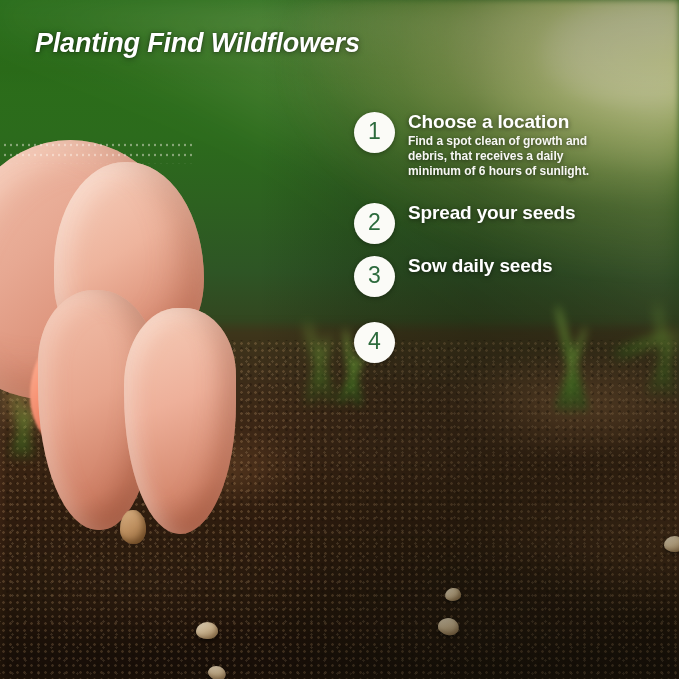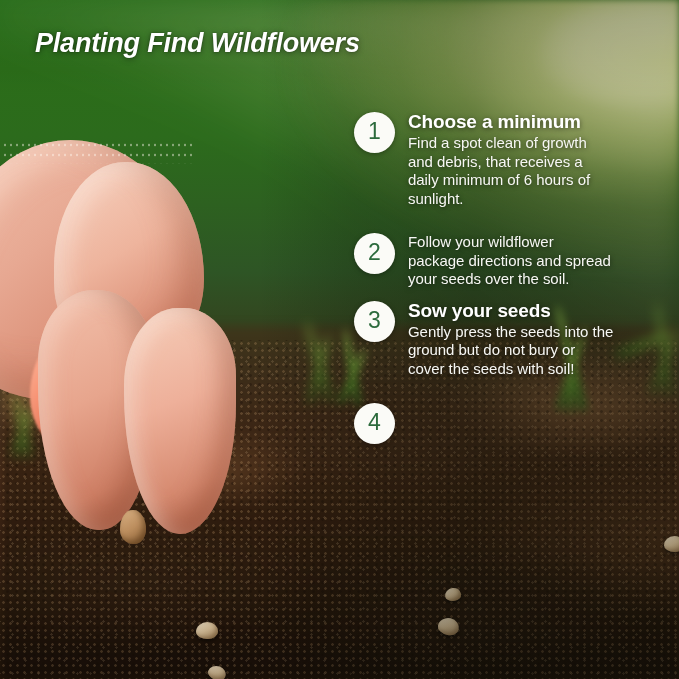"Choose a minimum" div.step-title { text: minimum -> location }
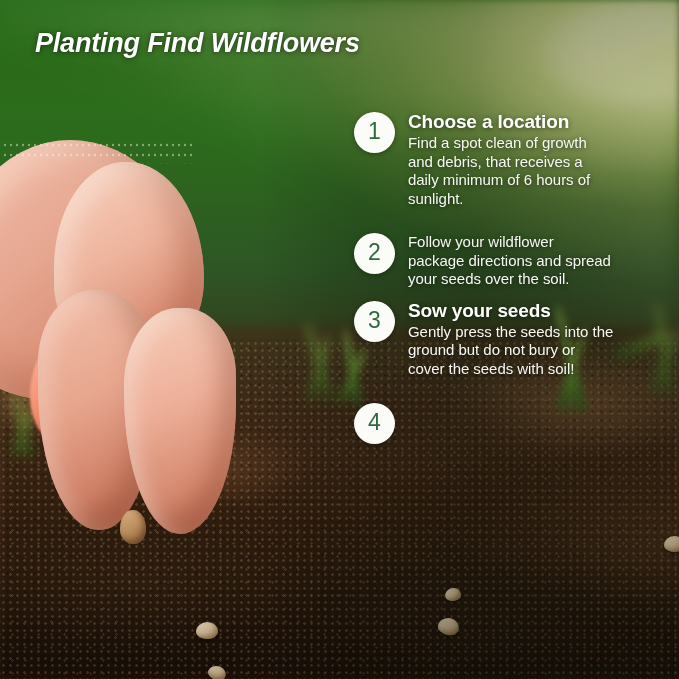"Find a spot clean of" .step-body { font-size: 15px -> 12px; font-weight: 400 -> 700 }
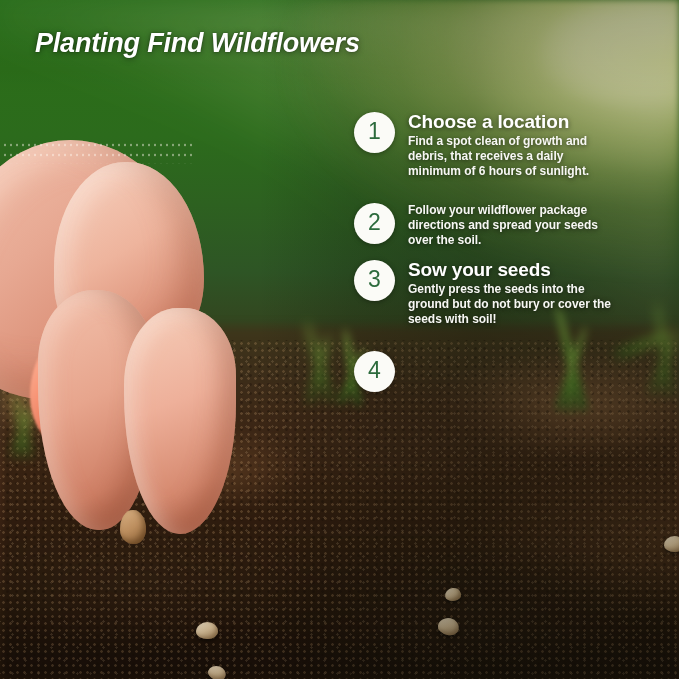"Spread your seeds" div.step-title { html: none -> <div>Spread your seeds</div> }
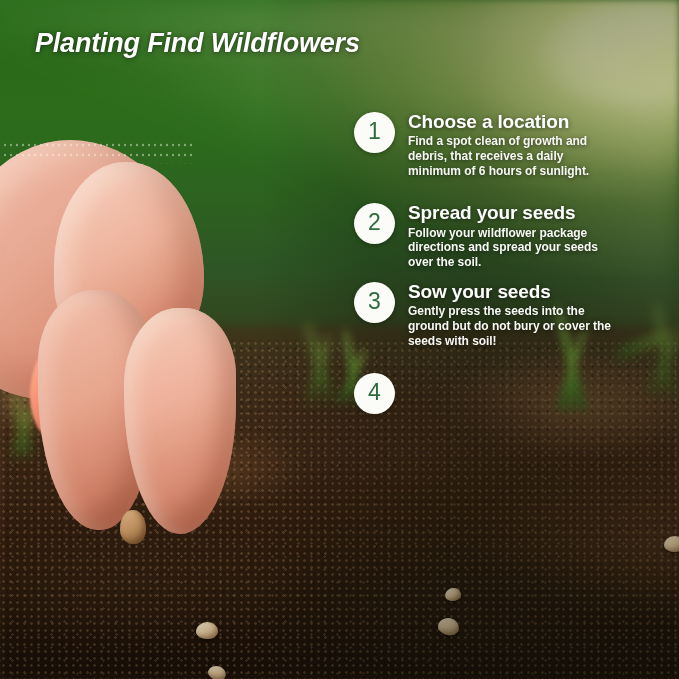"Follow your wildflower package" div.step-body { html: <div>Follow your wildflower package directions and spread your seeds over the soil.</div> -> none }
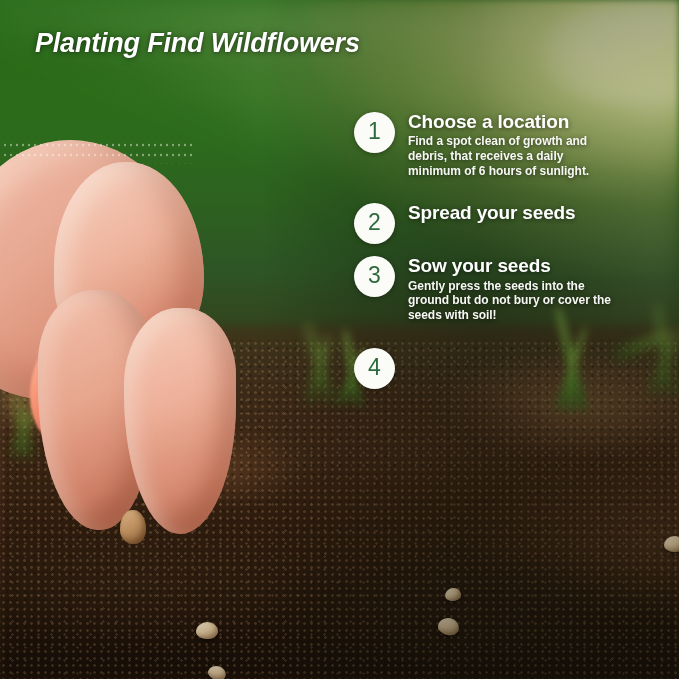"Sow your seeds" div.step-title { text: your -> daily }
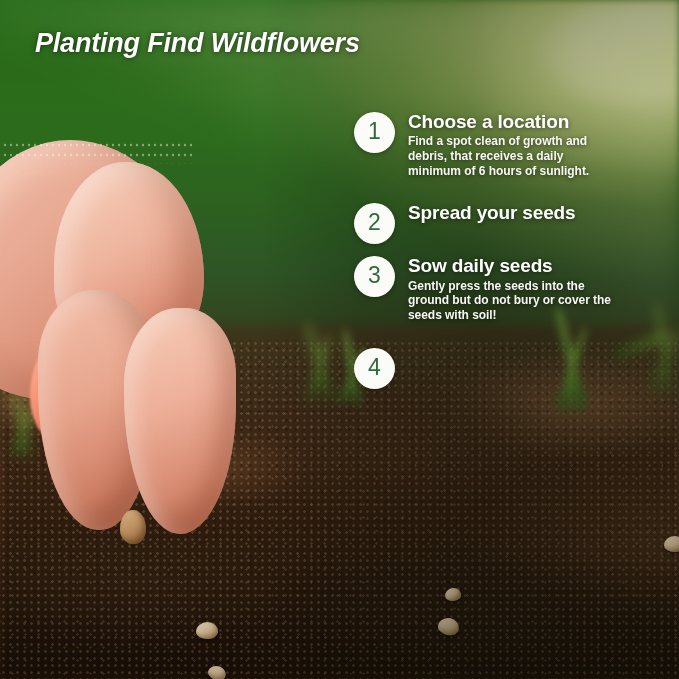"Gently press the seeds into" div.step-body { html: <div>Gently press the seeds into the ground but do not bury or cover the seeds with soil!</div> -> none }
